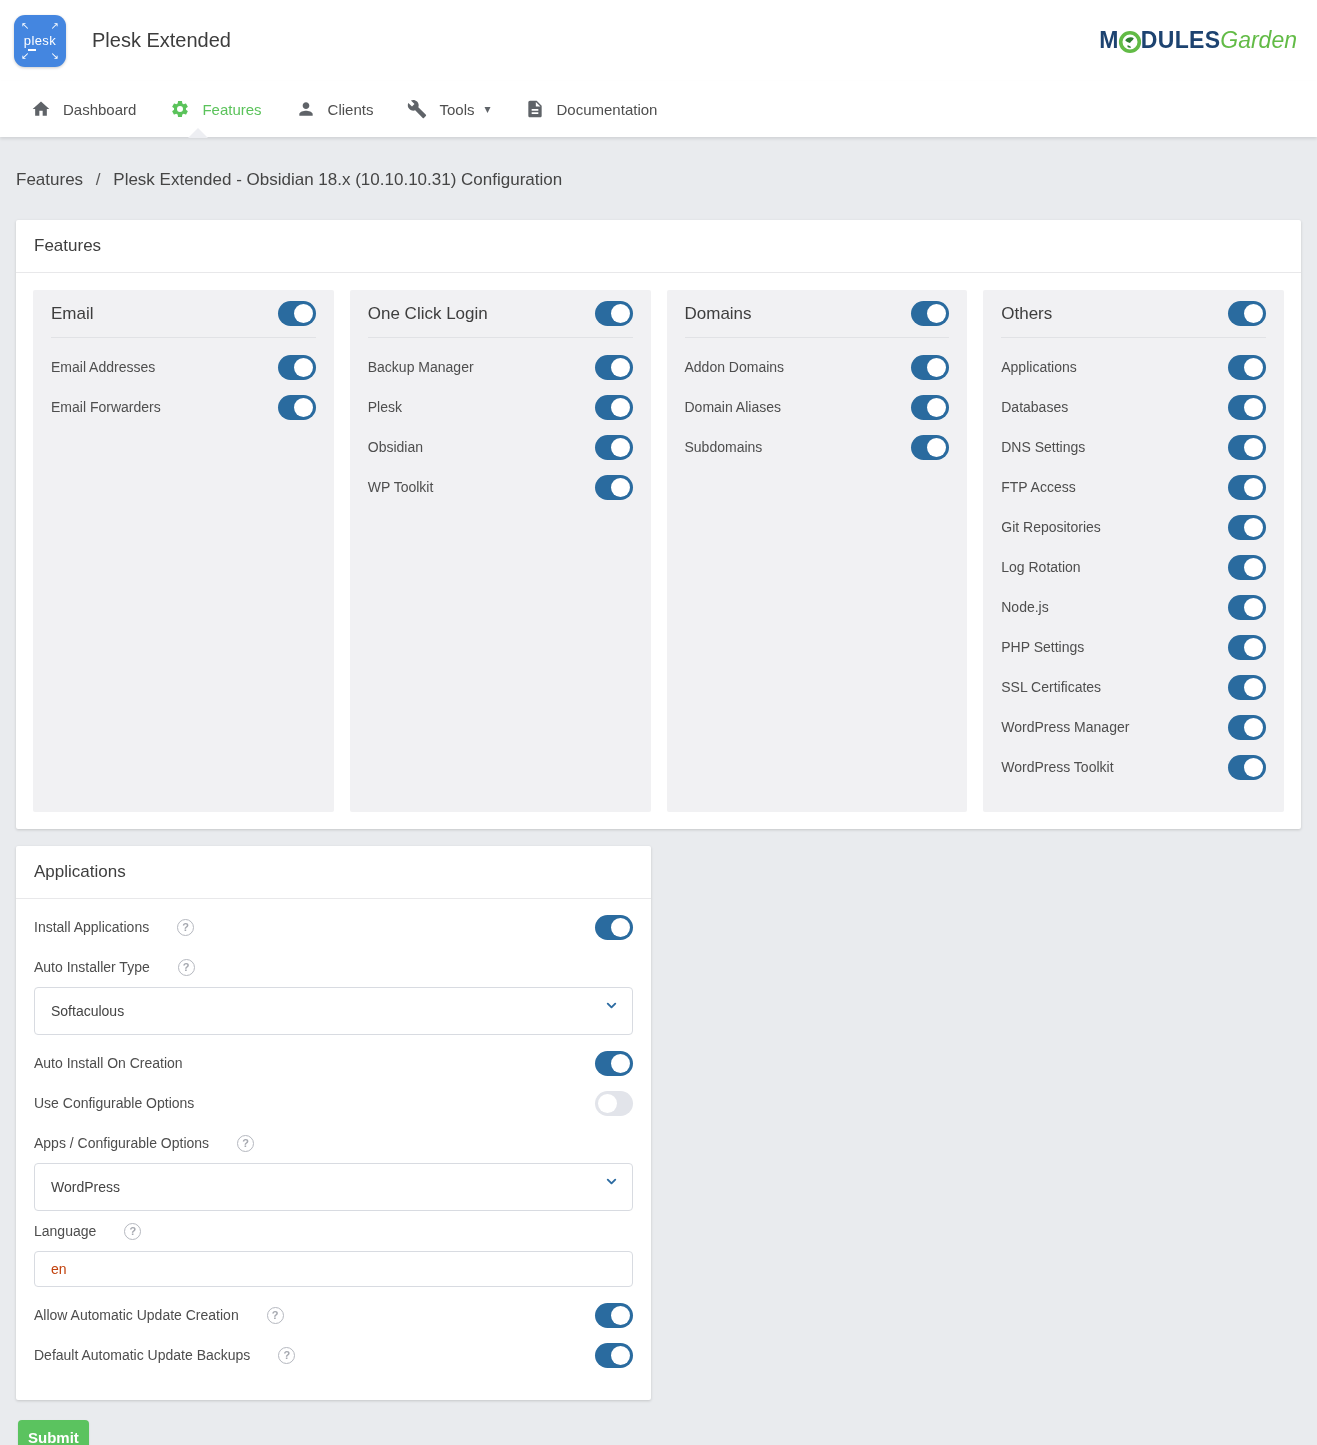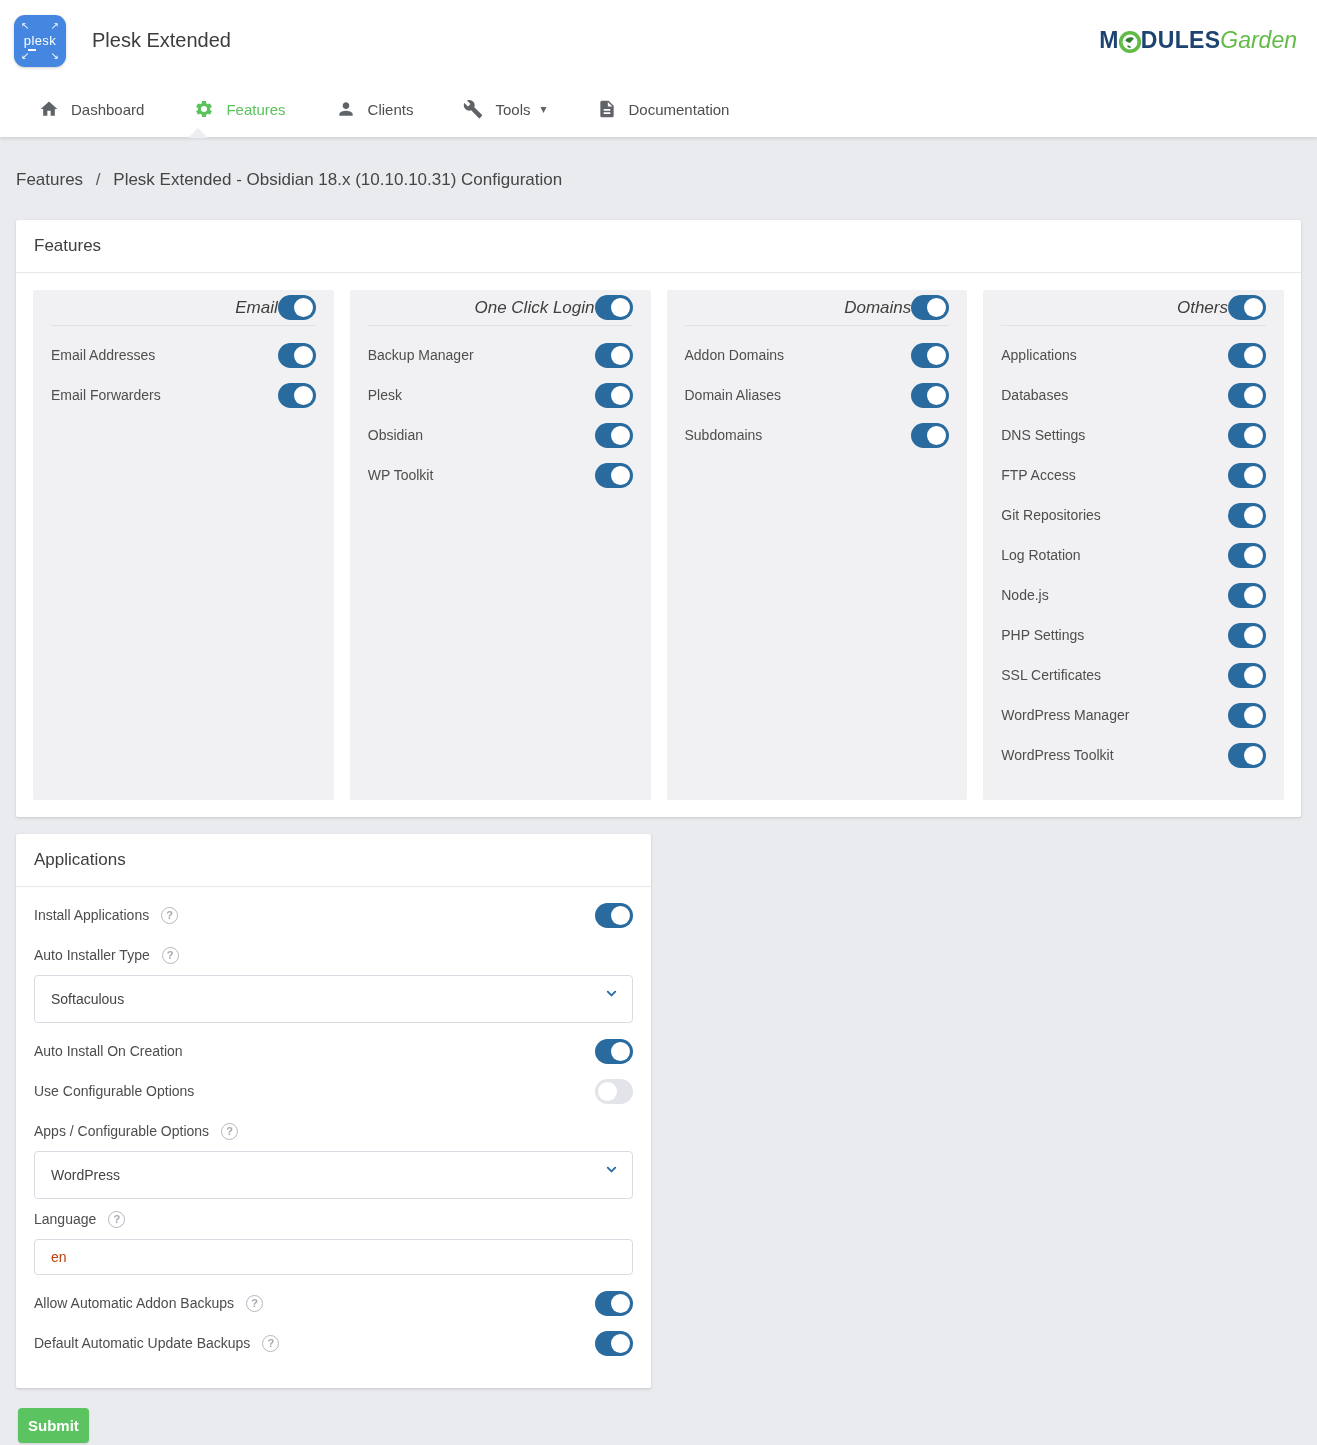"Dashboard" .topnav { gap: 16px -> none; padding-left: 22px -> 14px }
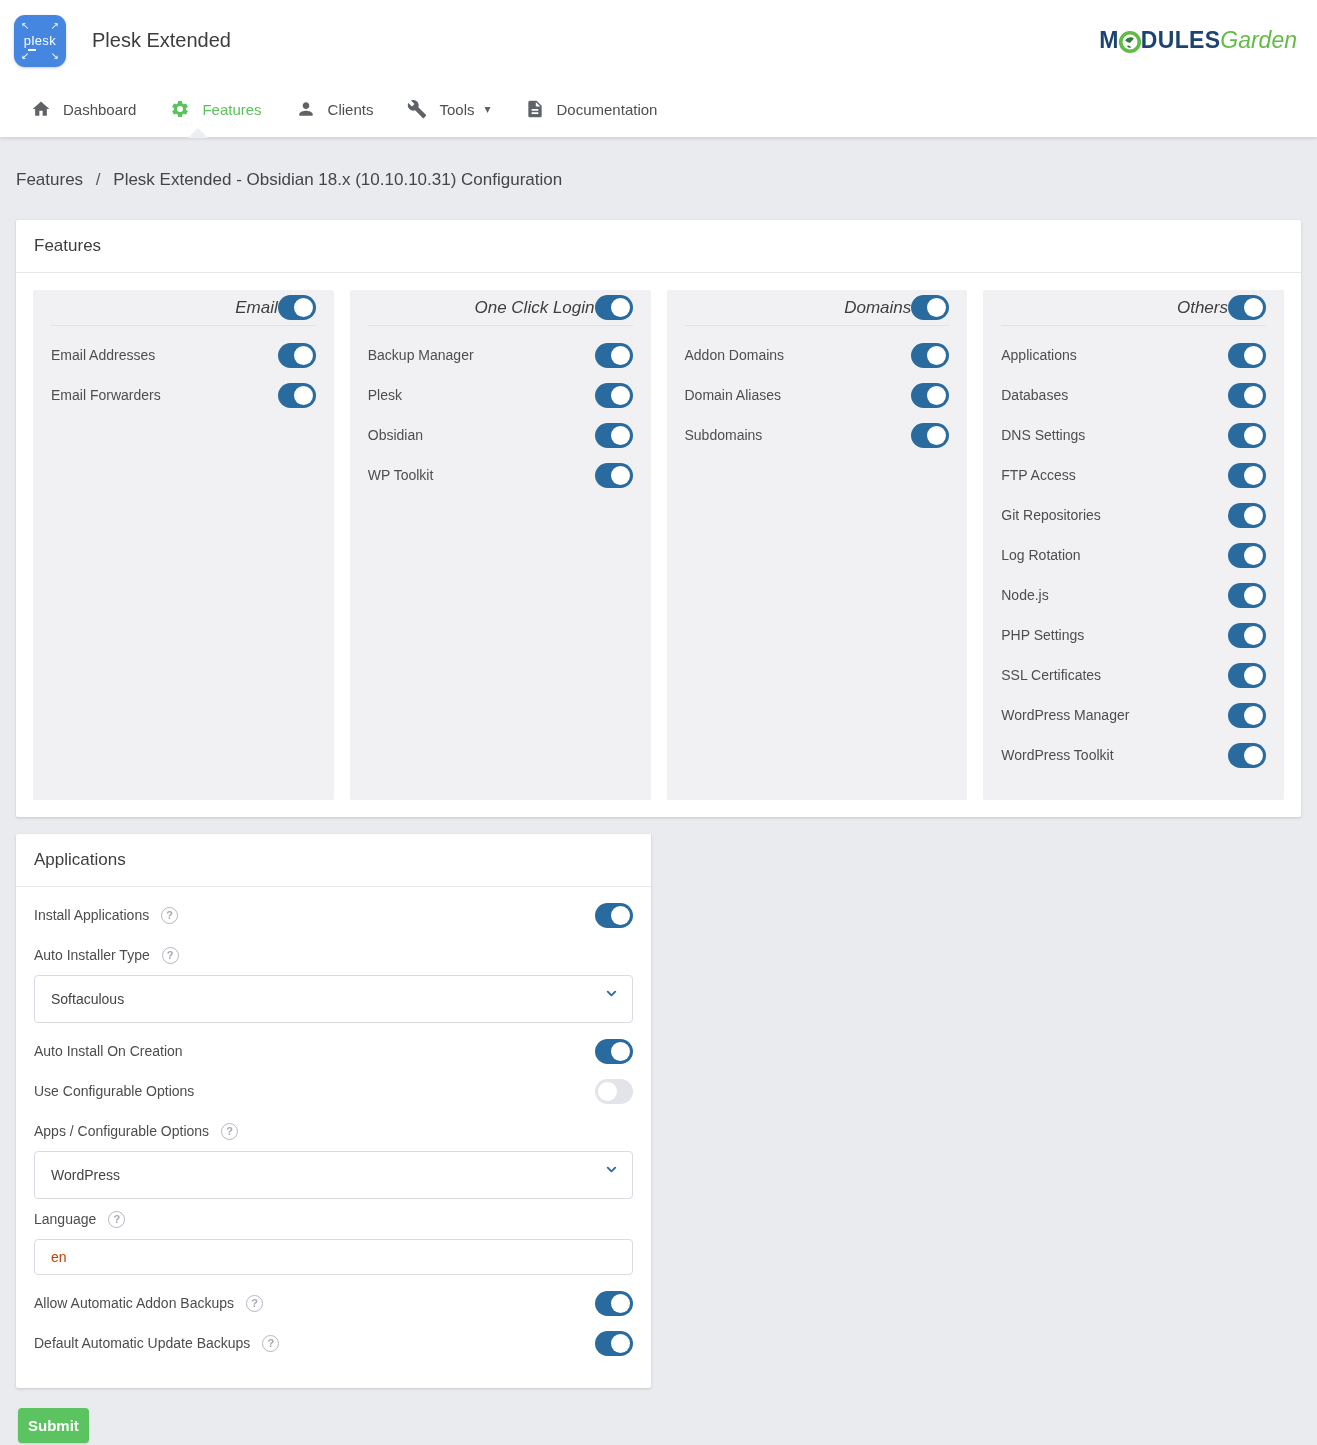"Email" .fgroup-header { font-style: italic -> none; height: 36px -> 48px; justify-content: flex-end -> space-between }
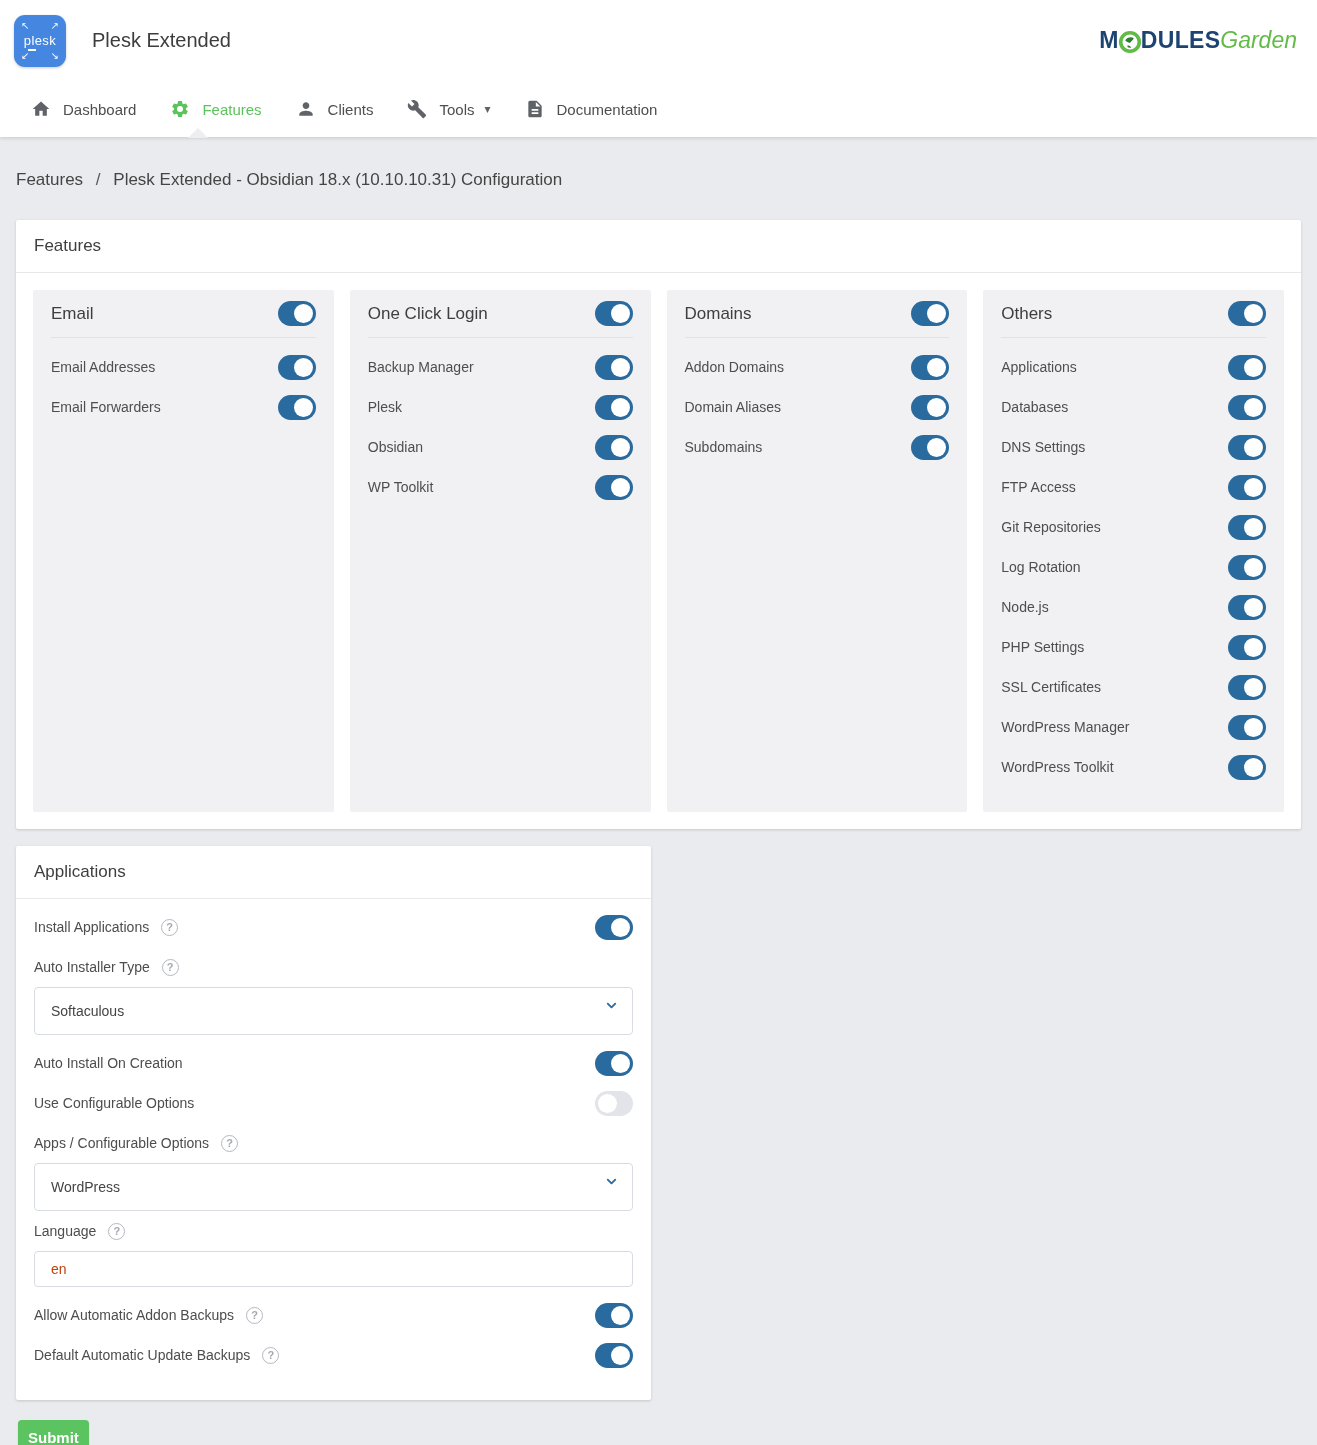"Install Applications" .labelwrap { gap: 12px -> 28px }
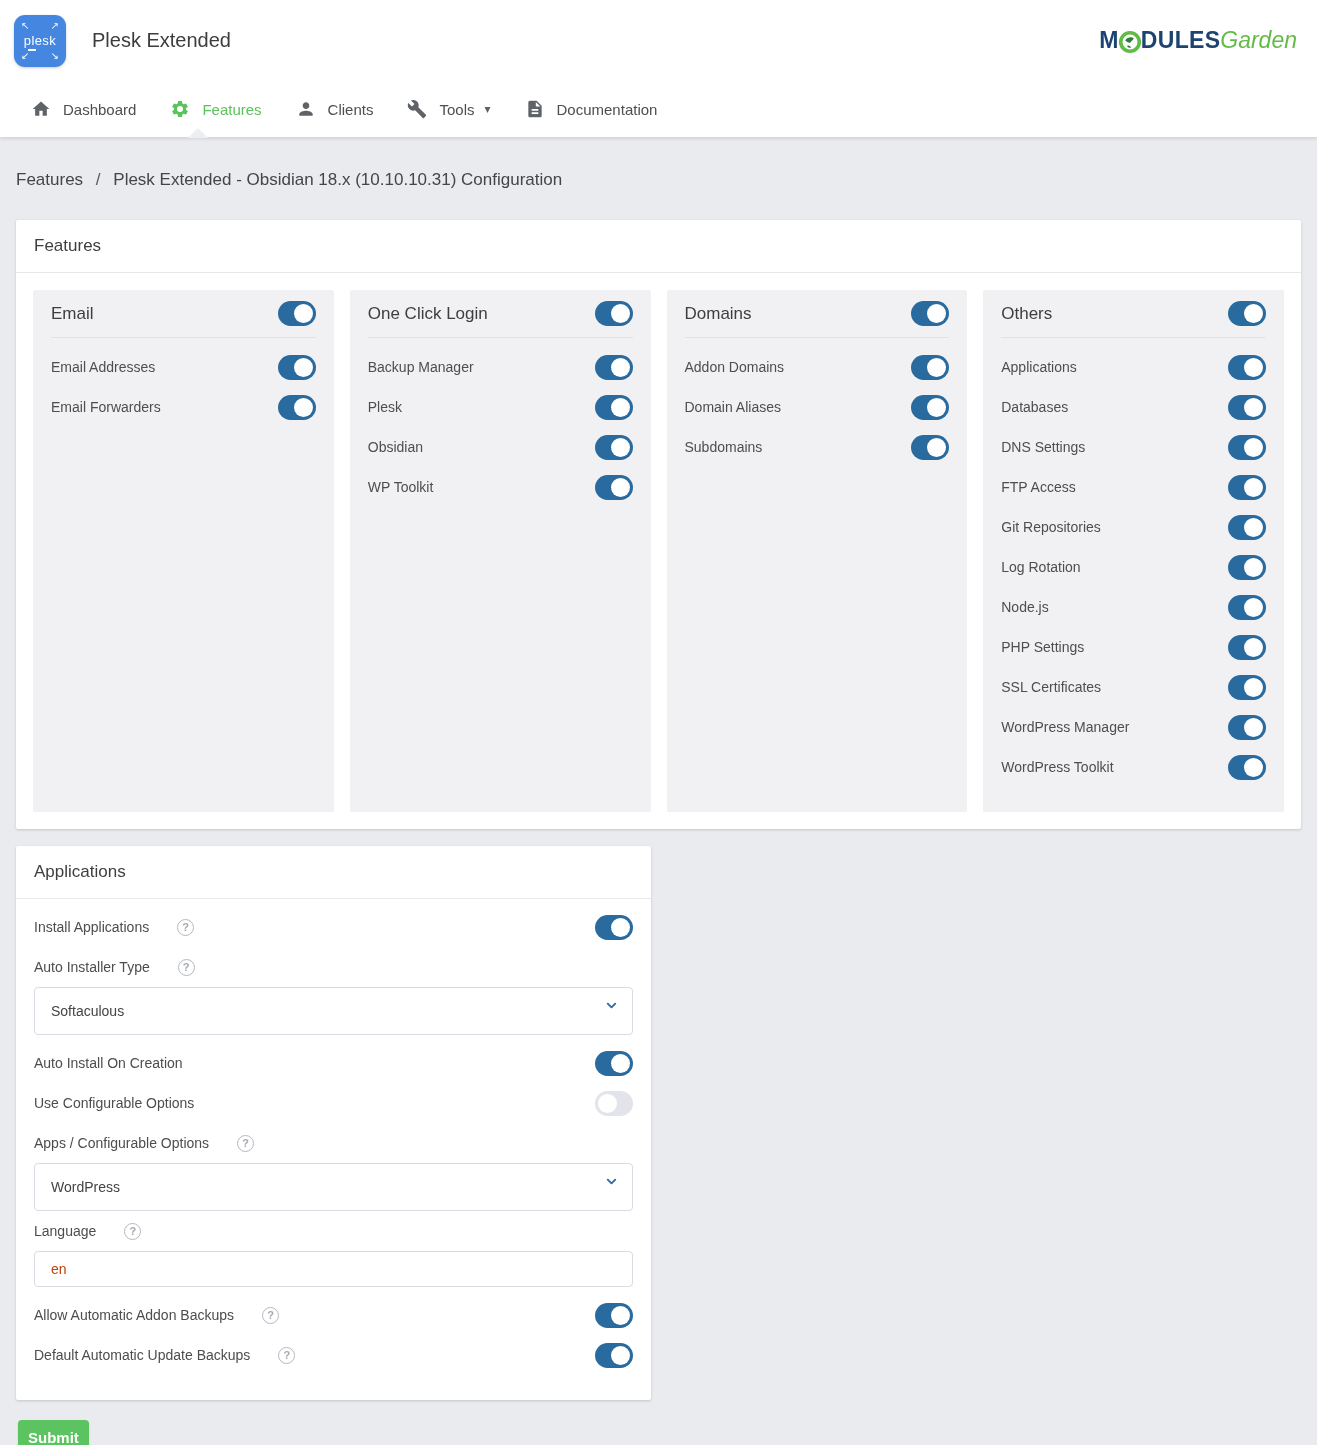"Allow Automatic Addon Backups" span.app-label { text: Addon Backups -> Update Creation }
